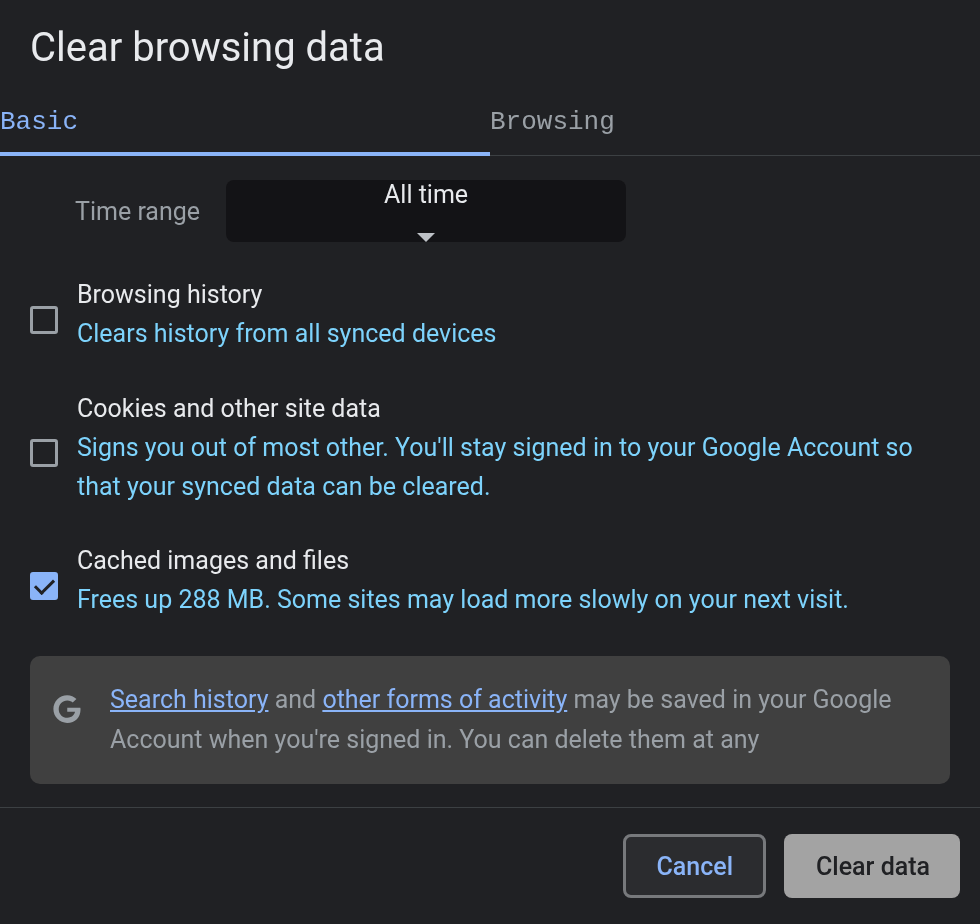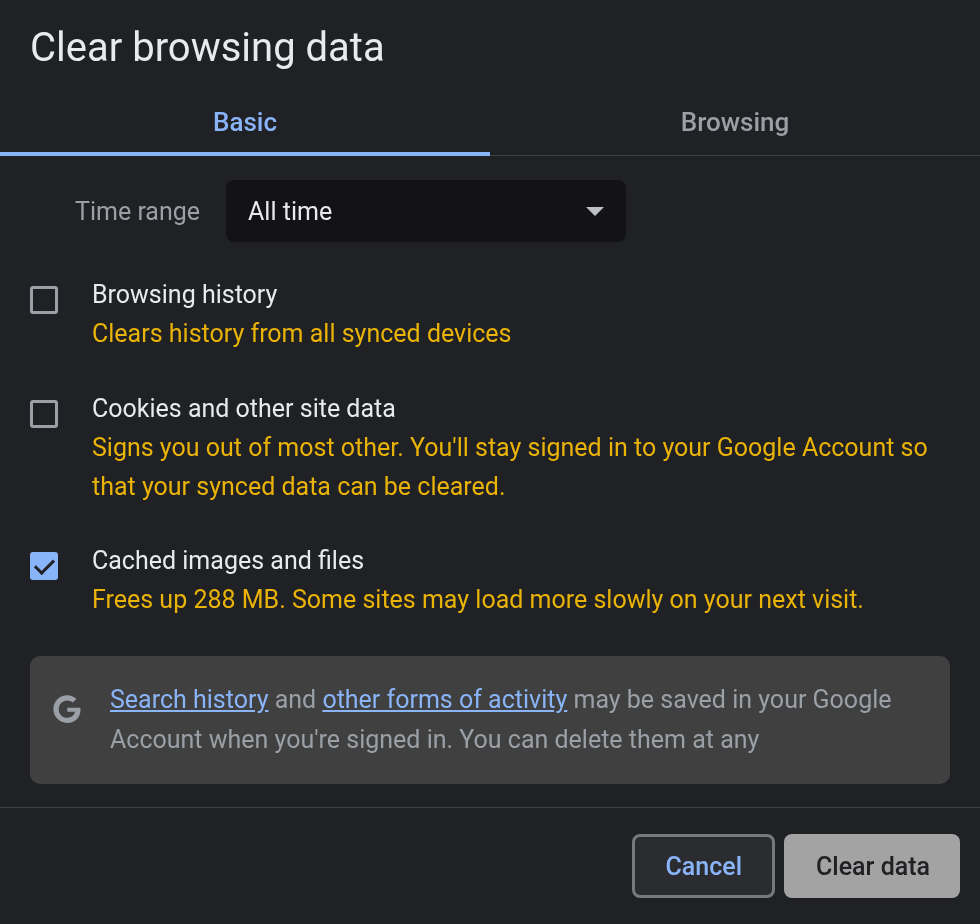"Basic" .tab { font-family: none -> Liberation Mono, monospace; text-align: center -> none }
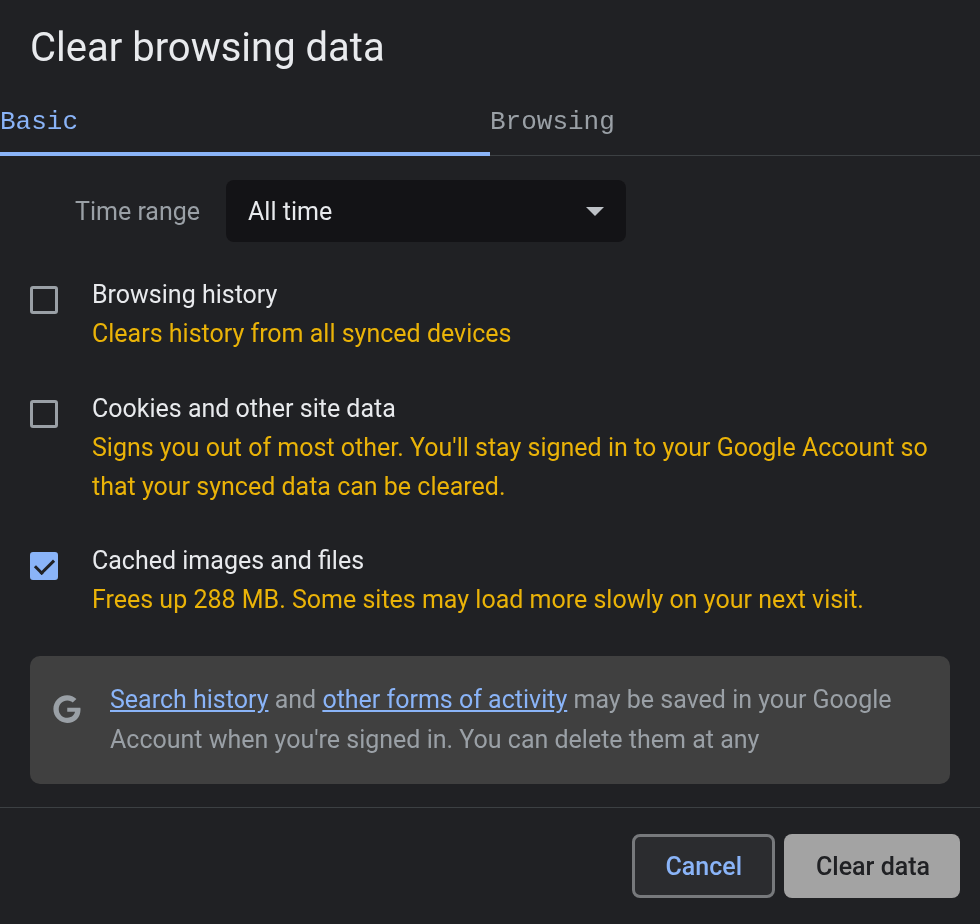"All time" .select { flex-direction: none -> column }
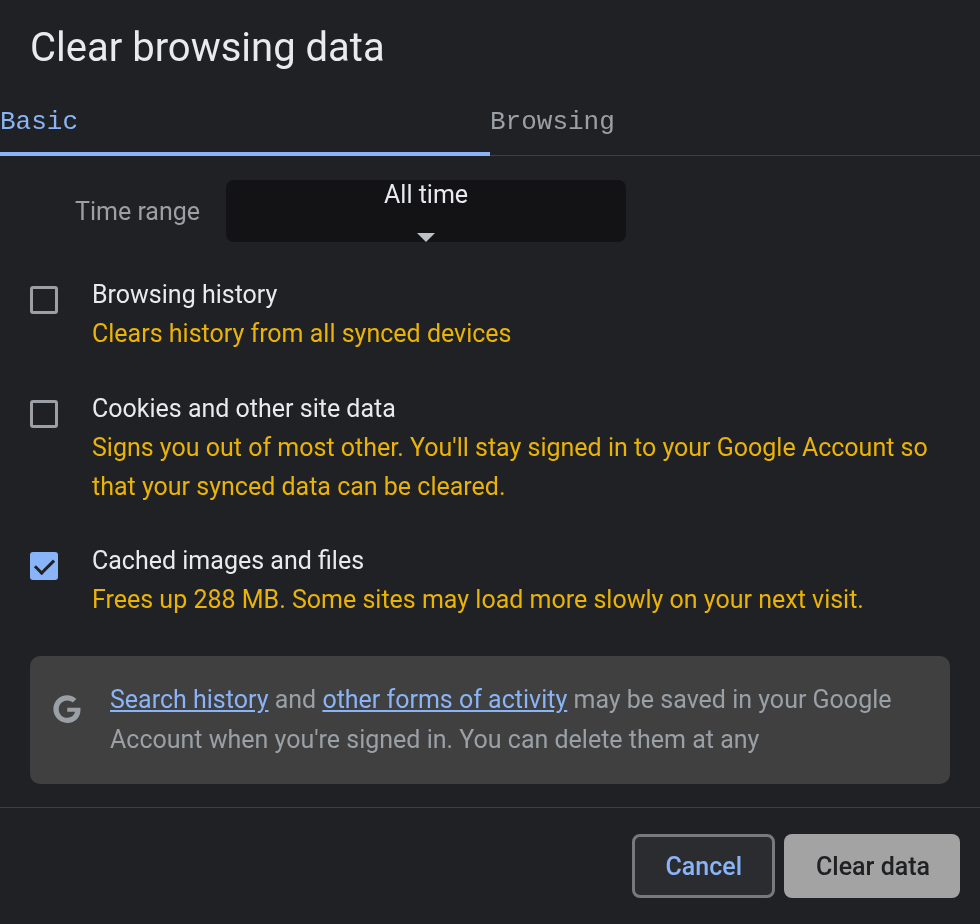"Browsing history" .option-row { align-items: flex-start -> center; gap: 34px -> 19px }
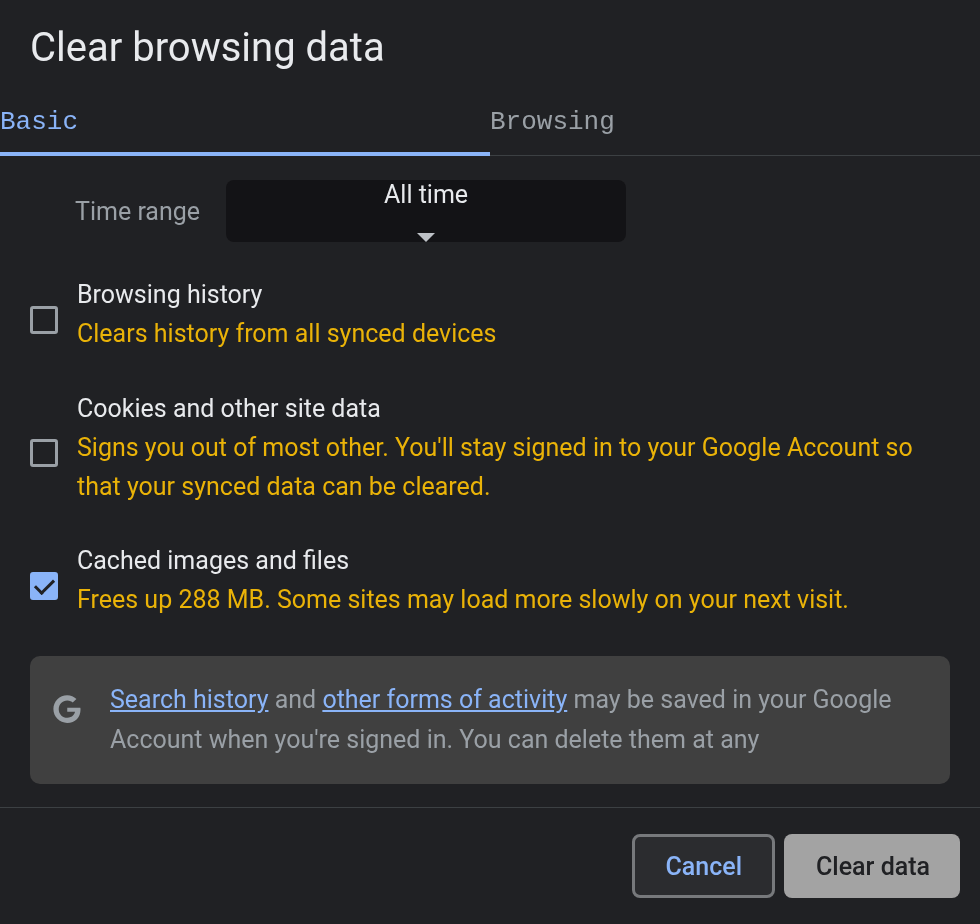"Clears history from all synced" .option-desc { color: #eab308 -> #7dd3fc }
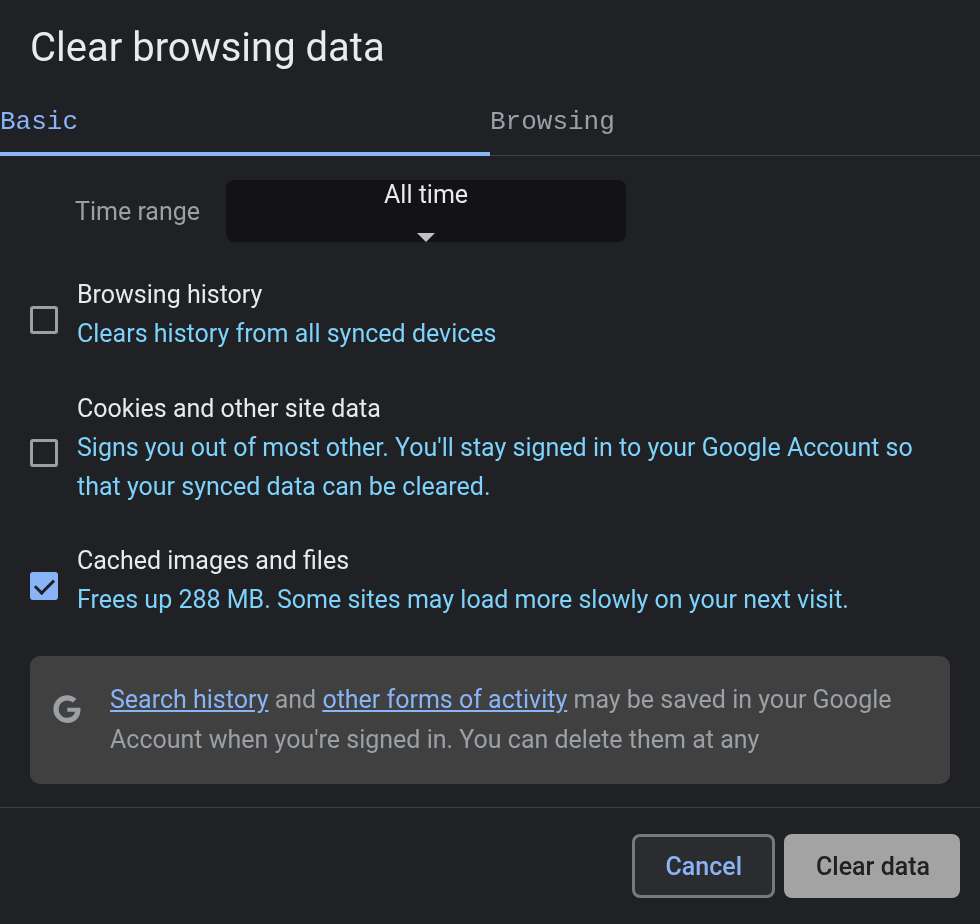"Cancel" .footer { gap: 9px -> 18px }
